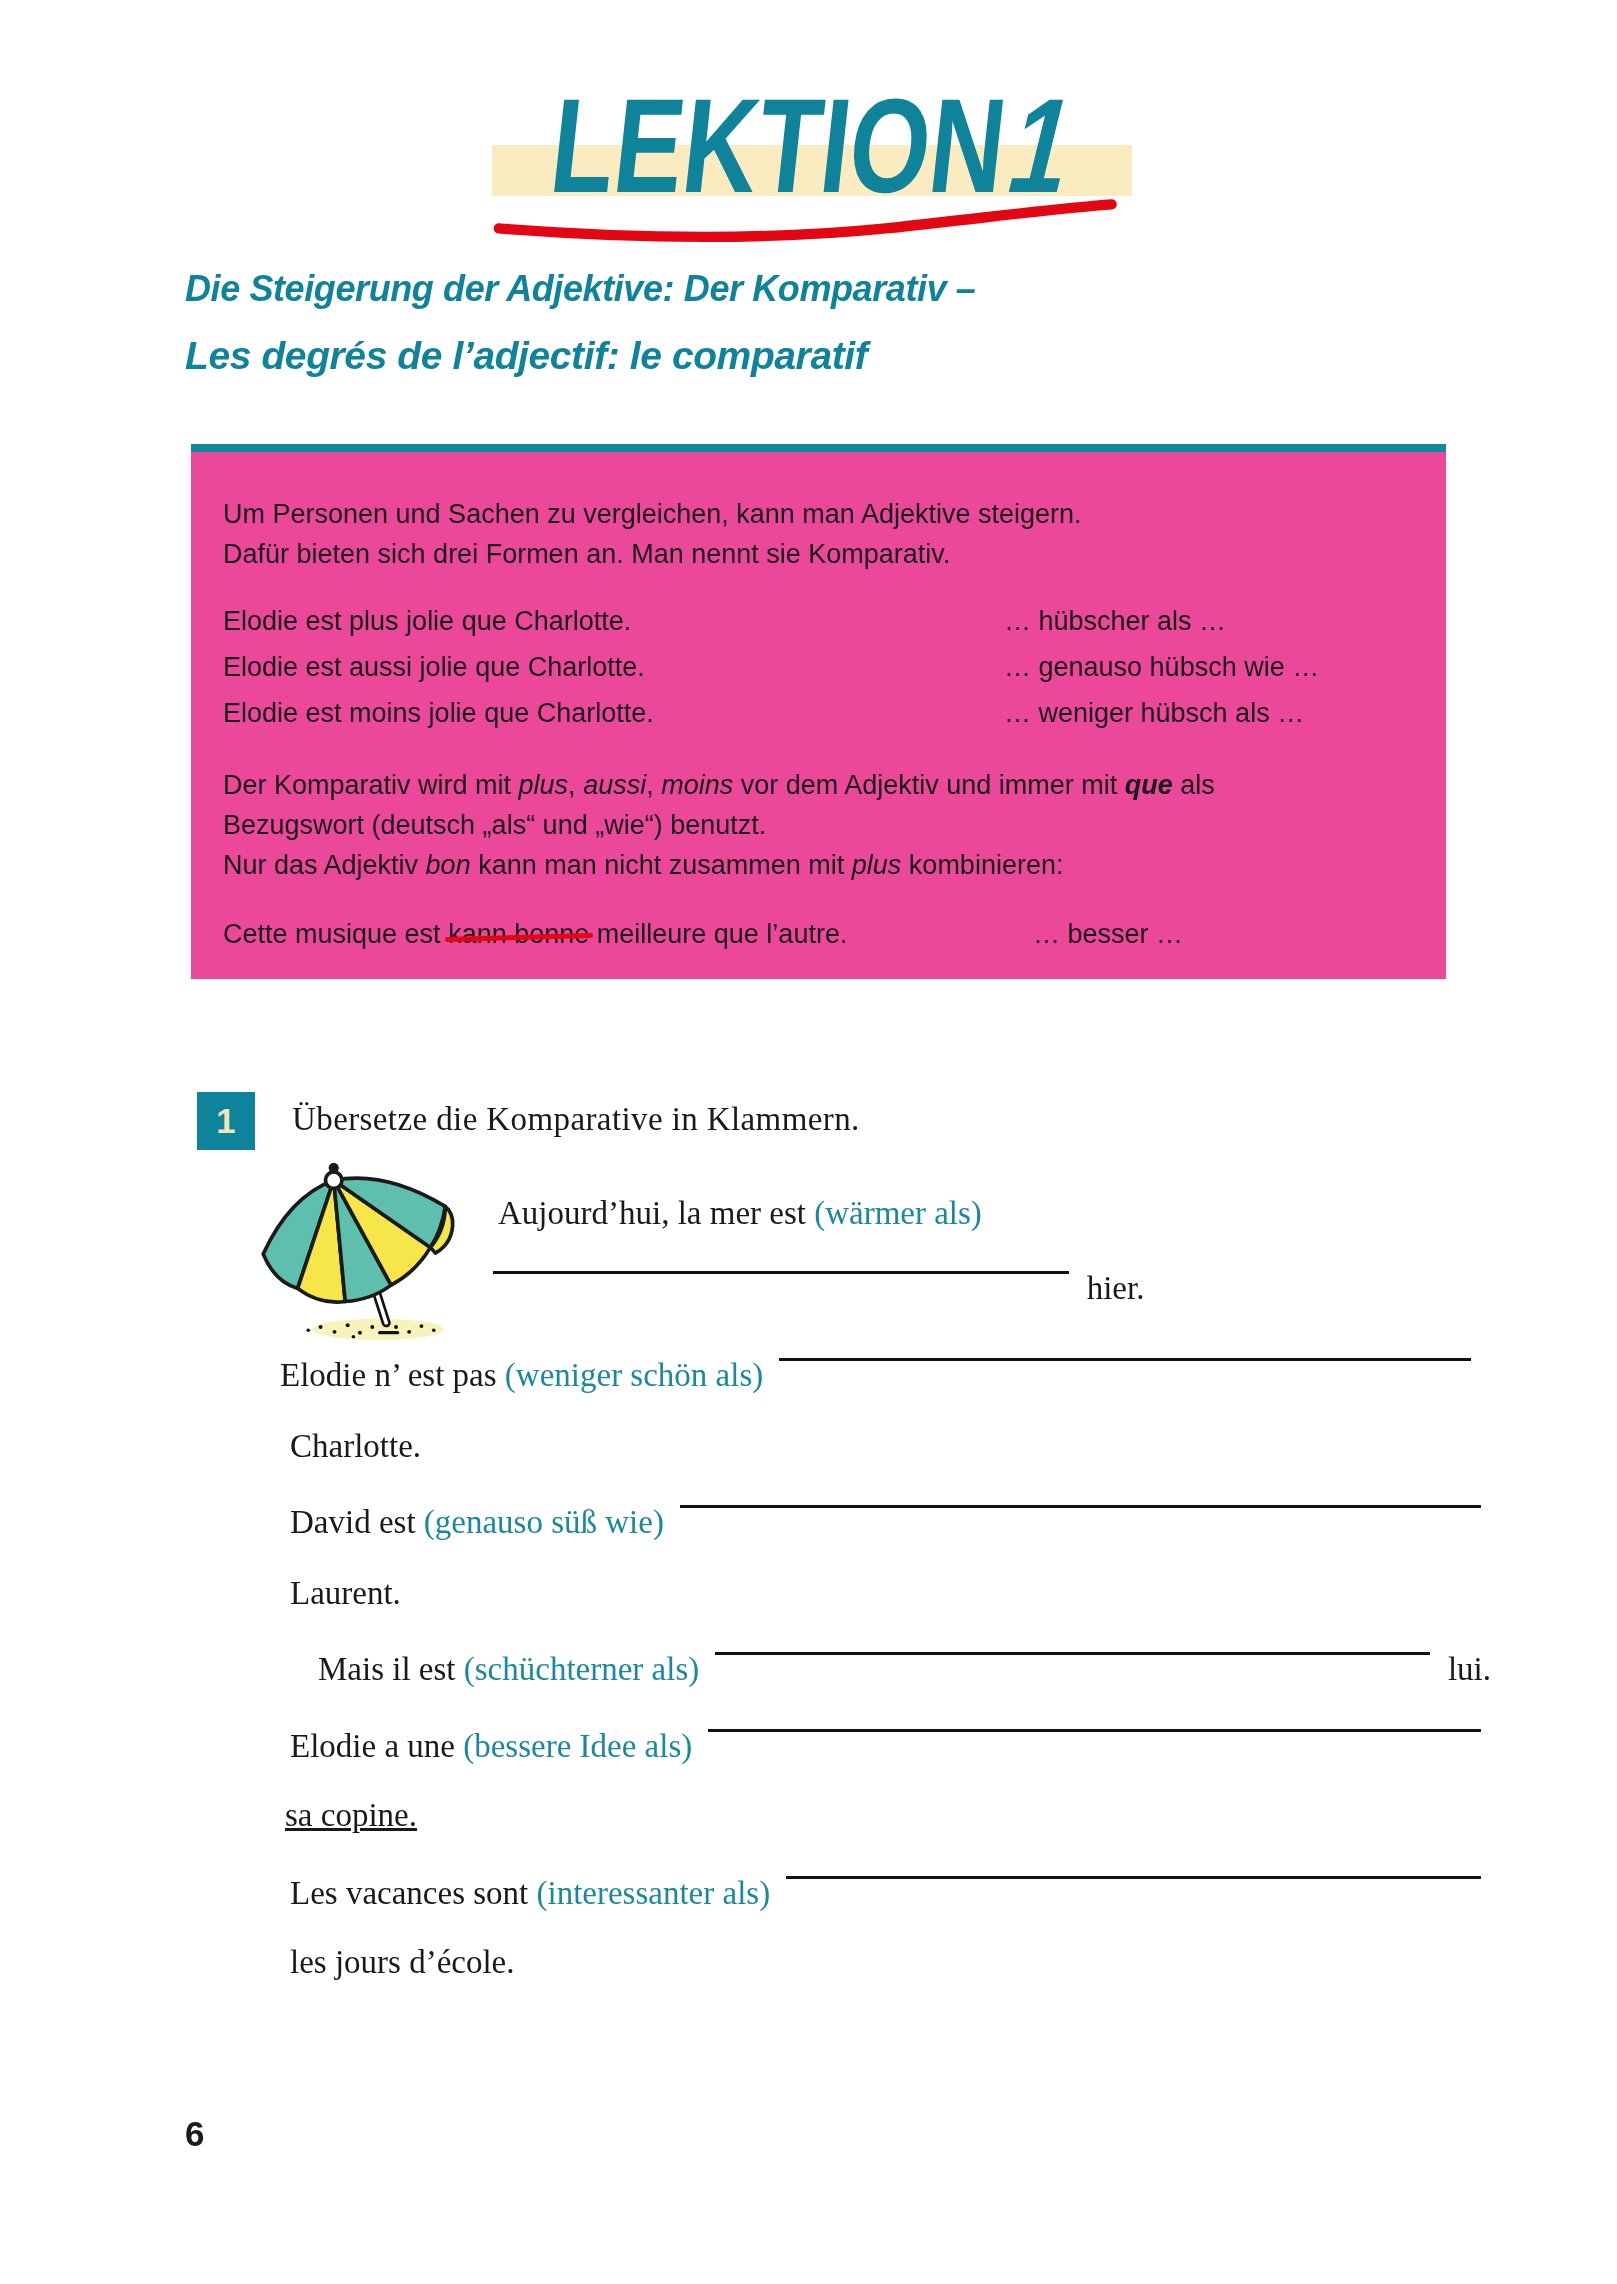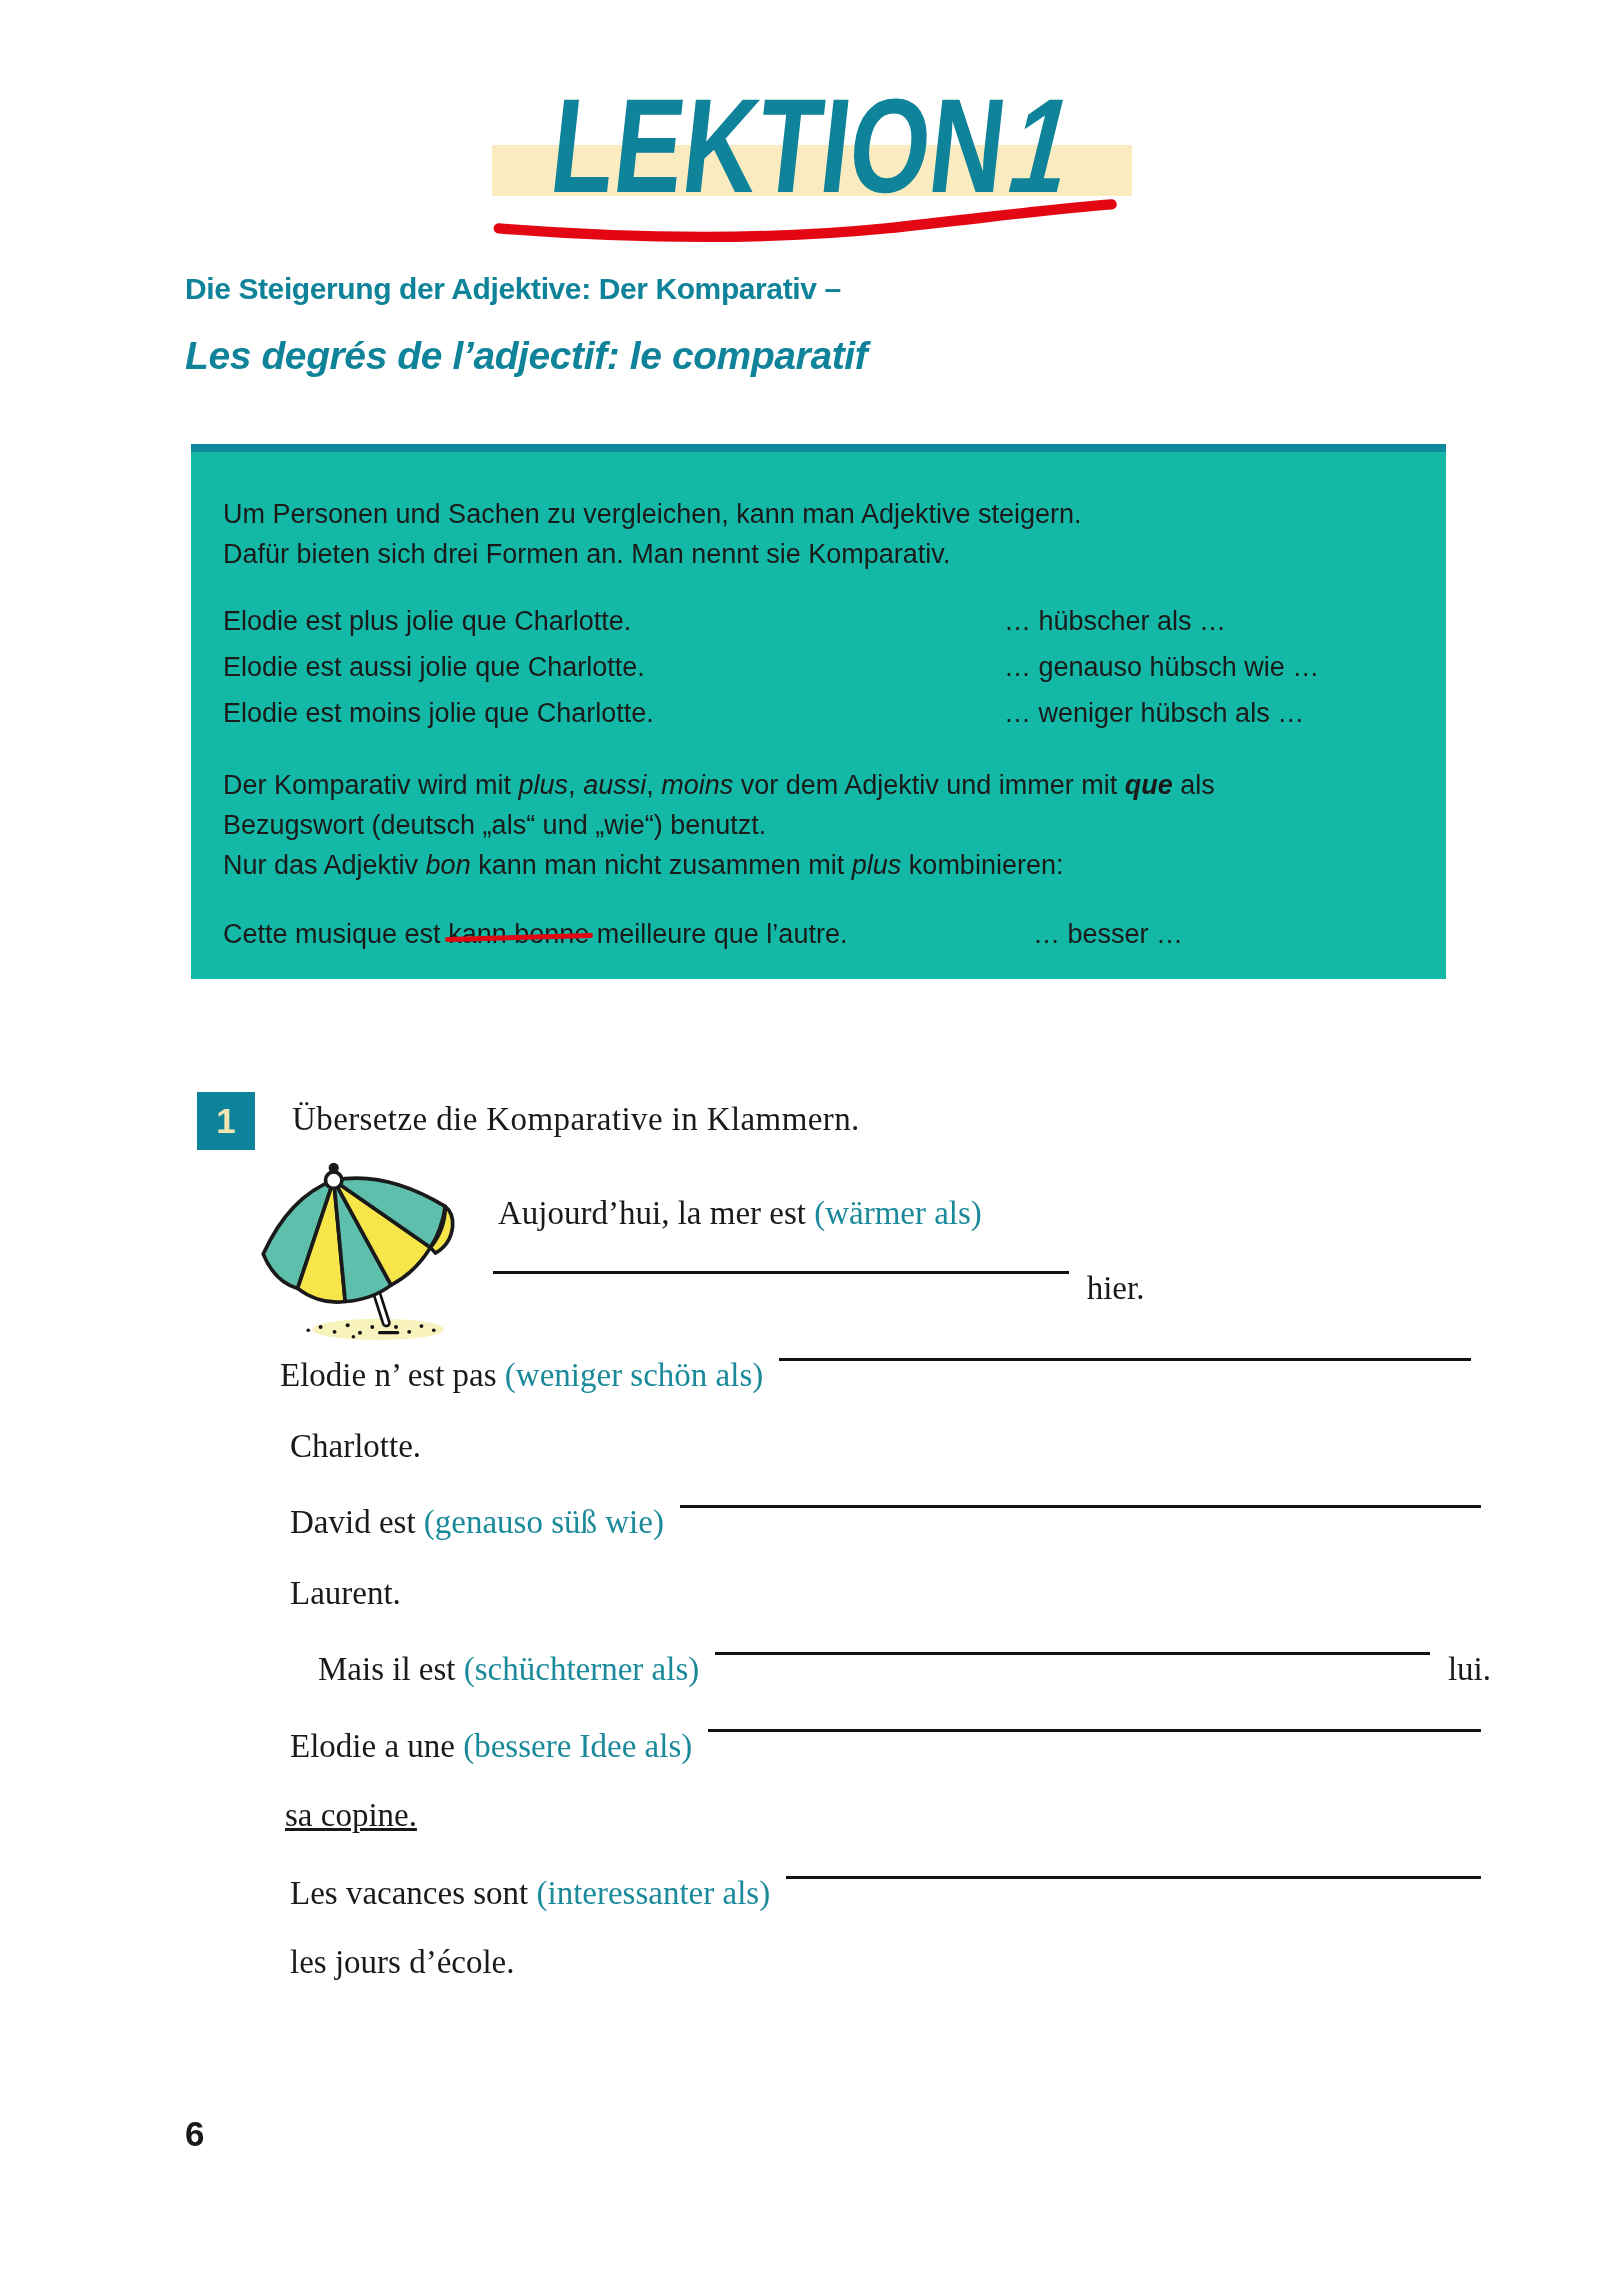"Die Steigerung der Adjektive: Der" .sh-de { font-size: 30px -> 36px; font-style: none -> italic }
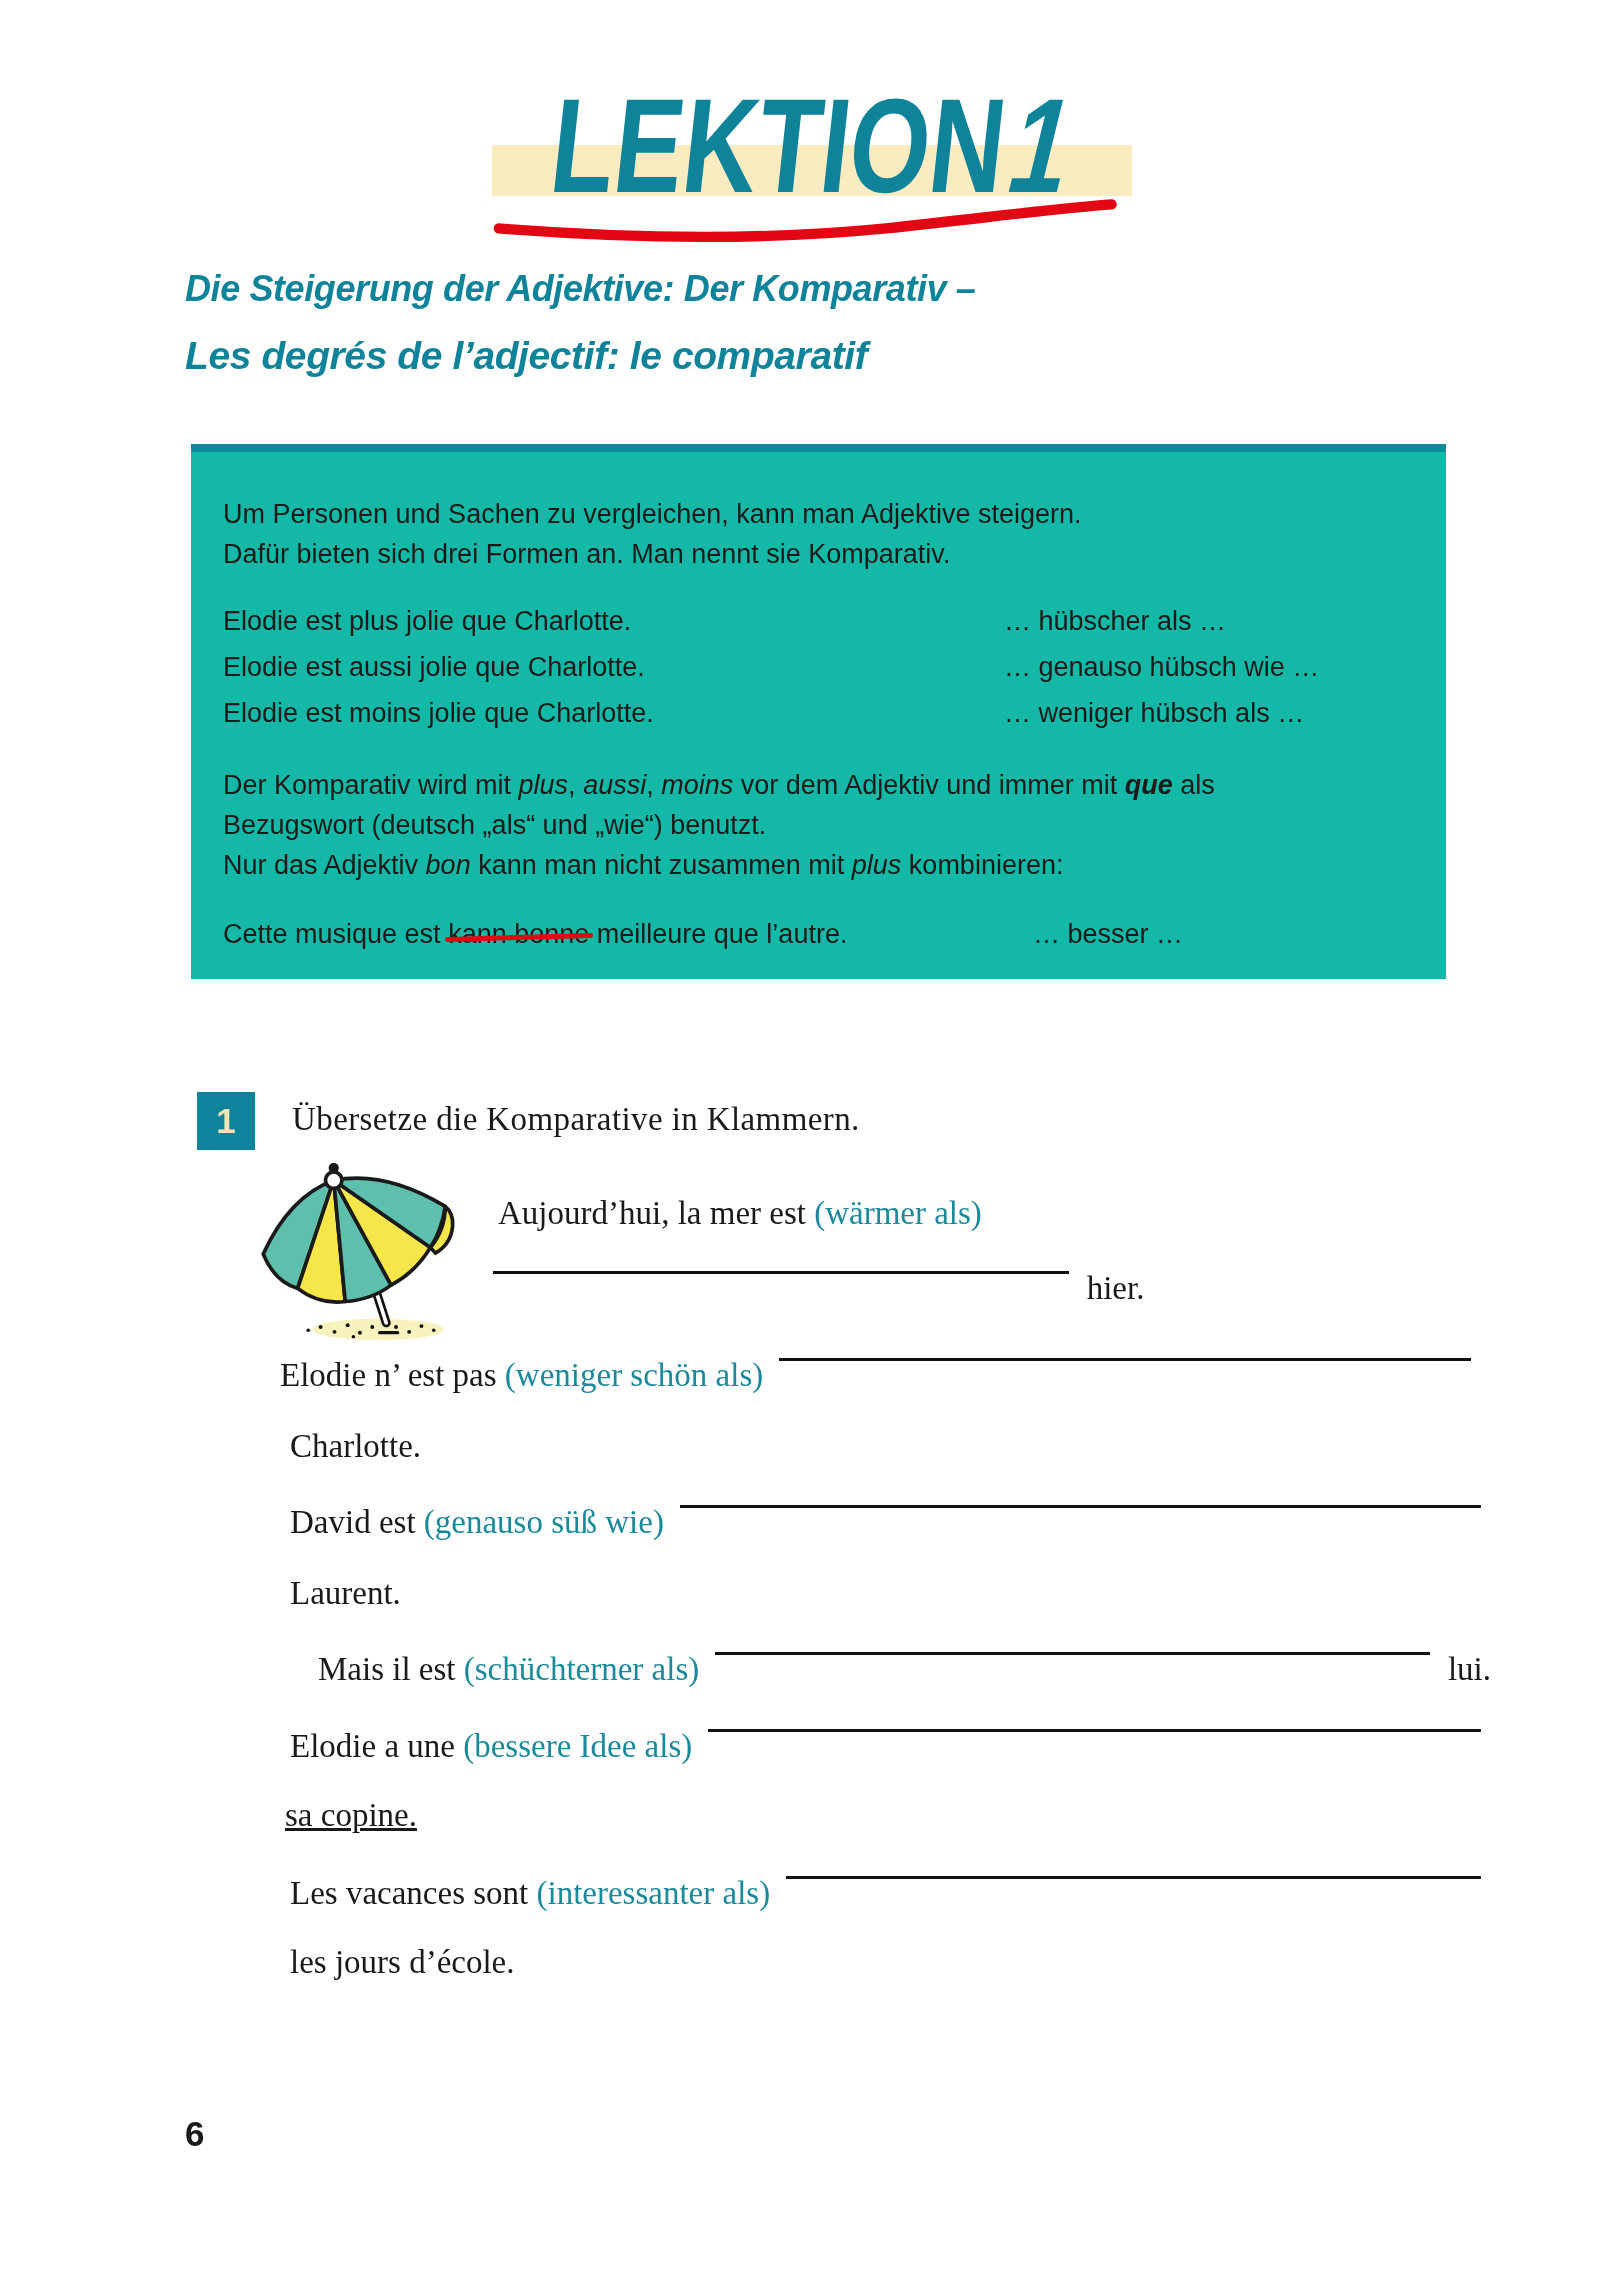"Um Personen und Sachen zu" .infobox { background: #14b8a6 -> #ec4899 }
